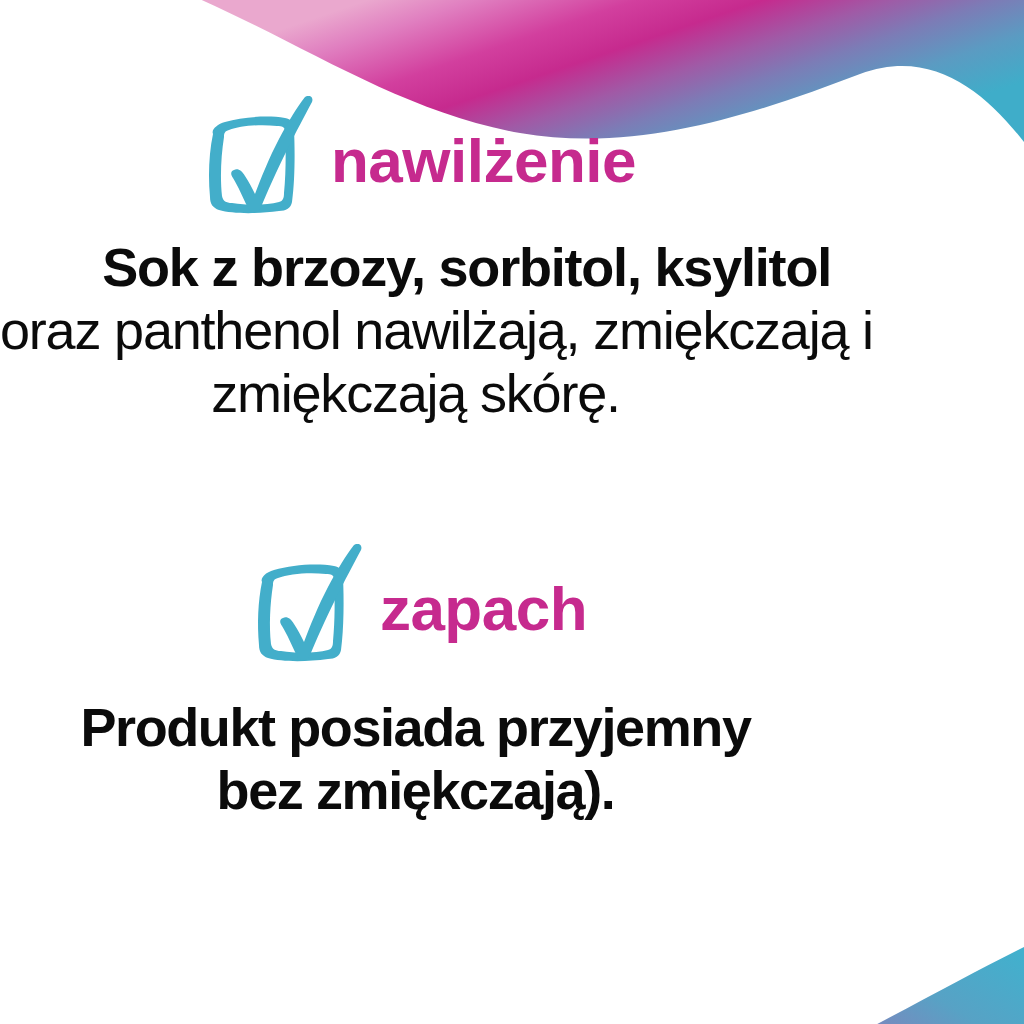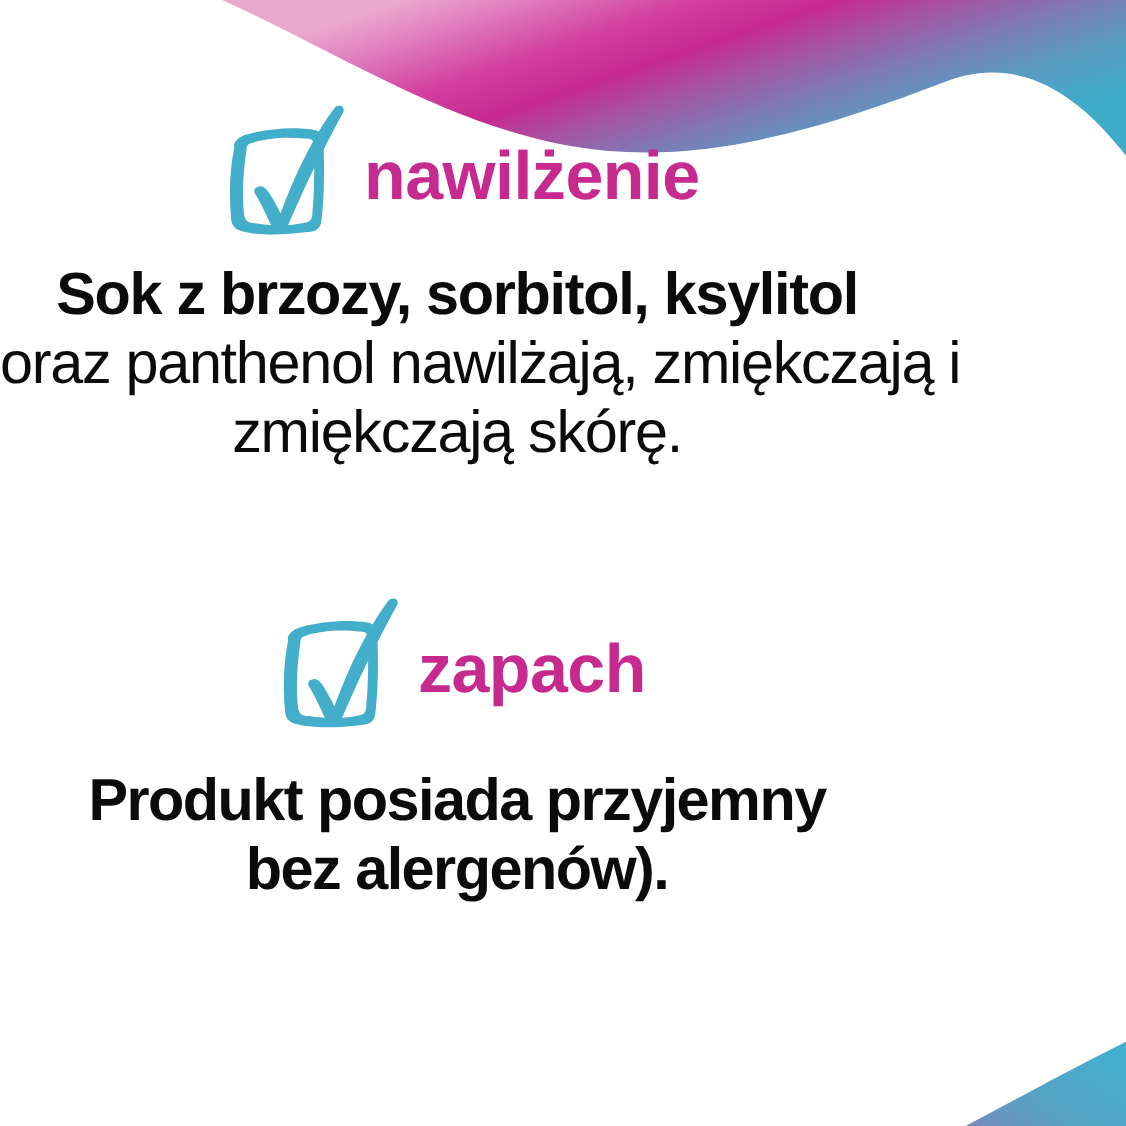"Sok z brzozy, sorbitol, ksylitol" .body-line.bold { text-align: none -> right }
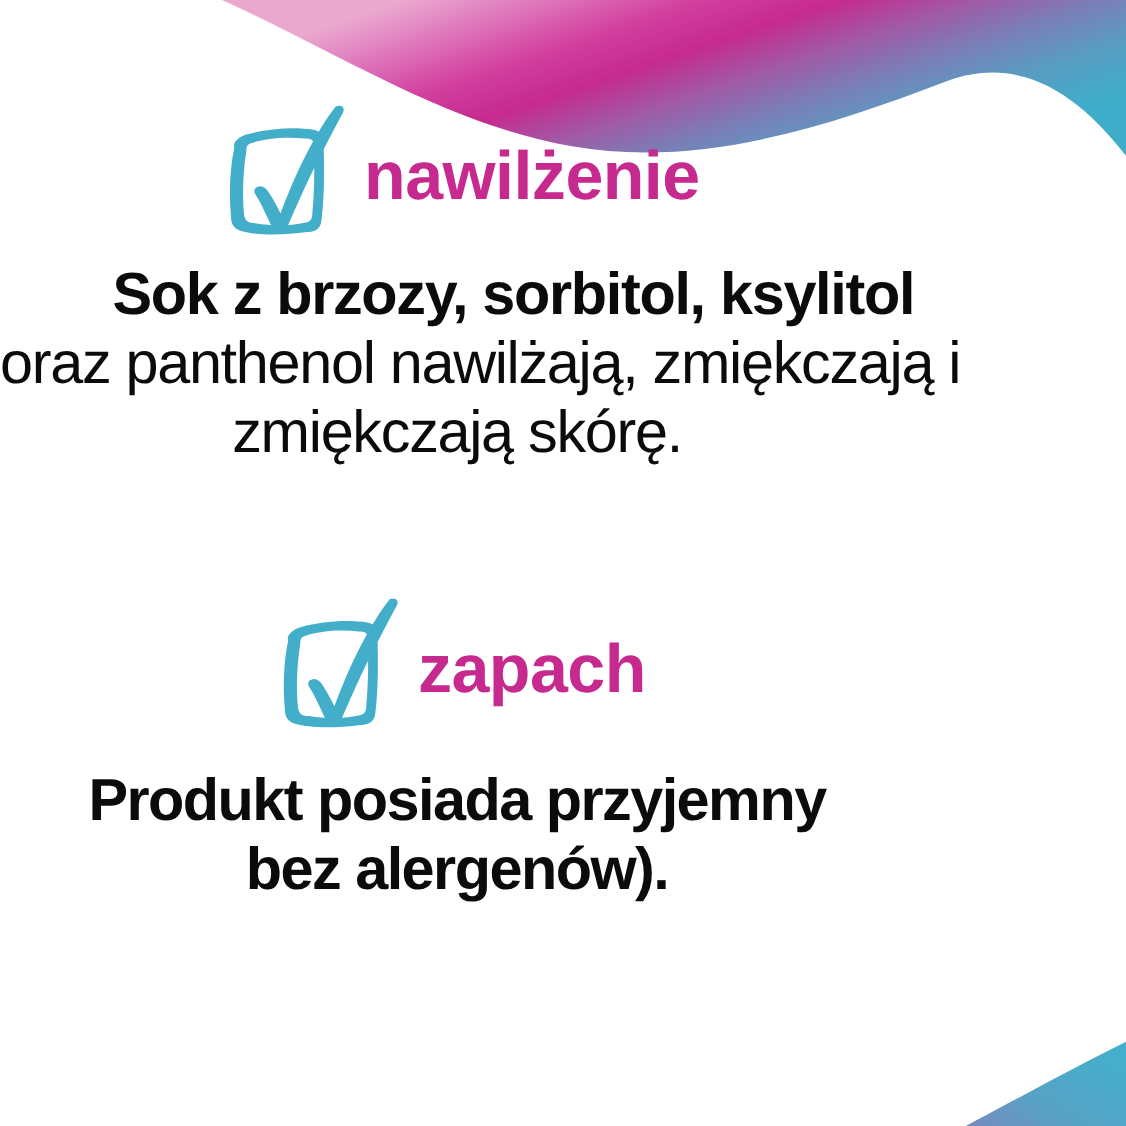"bez alergenów)." div.body-line { text: alergenów -> zmiękczają }
